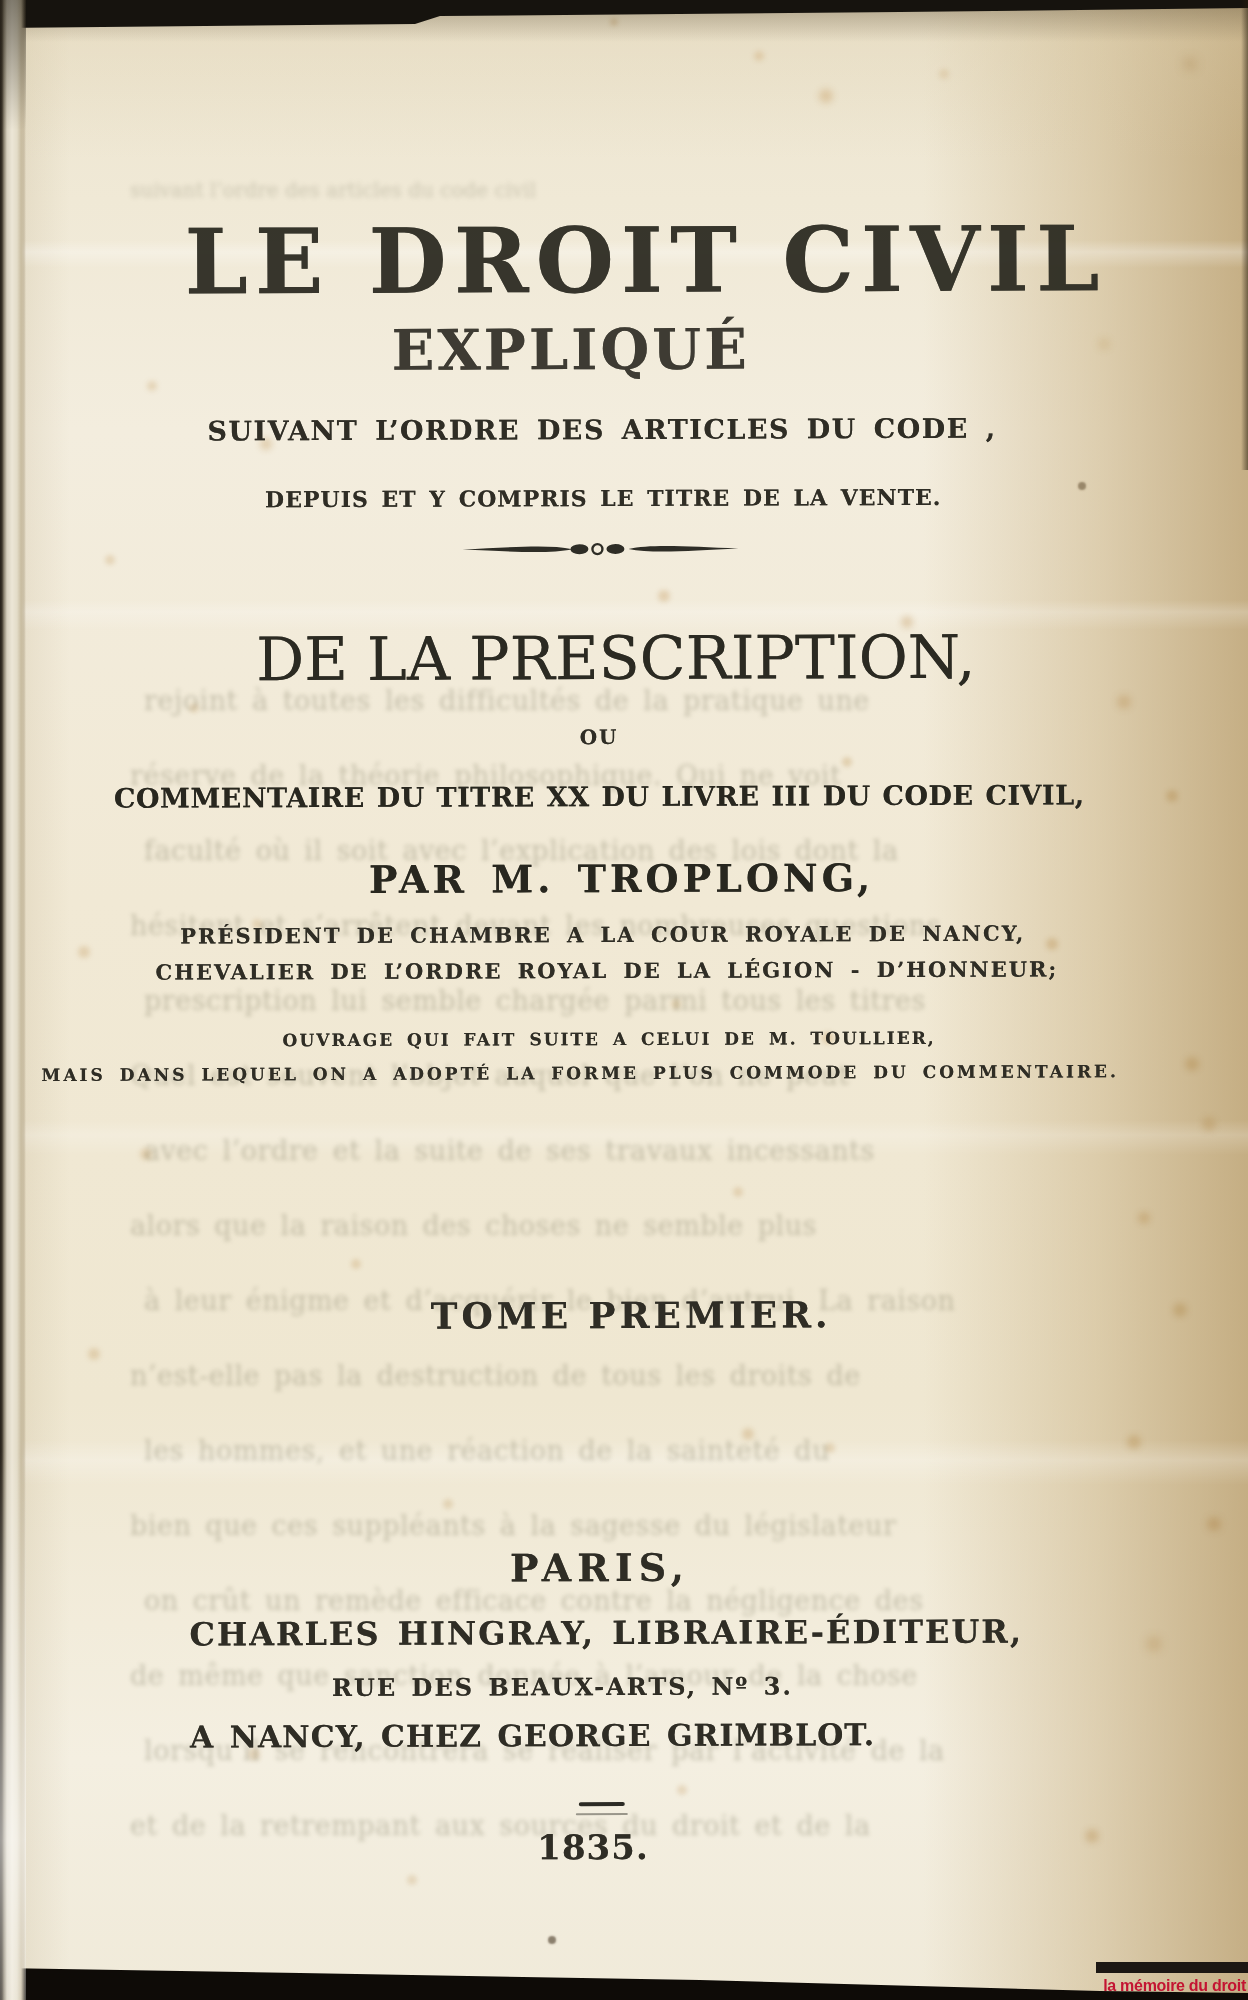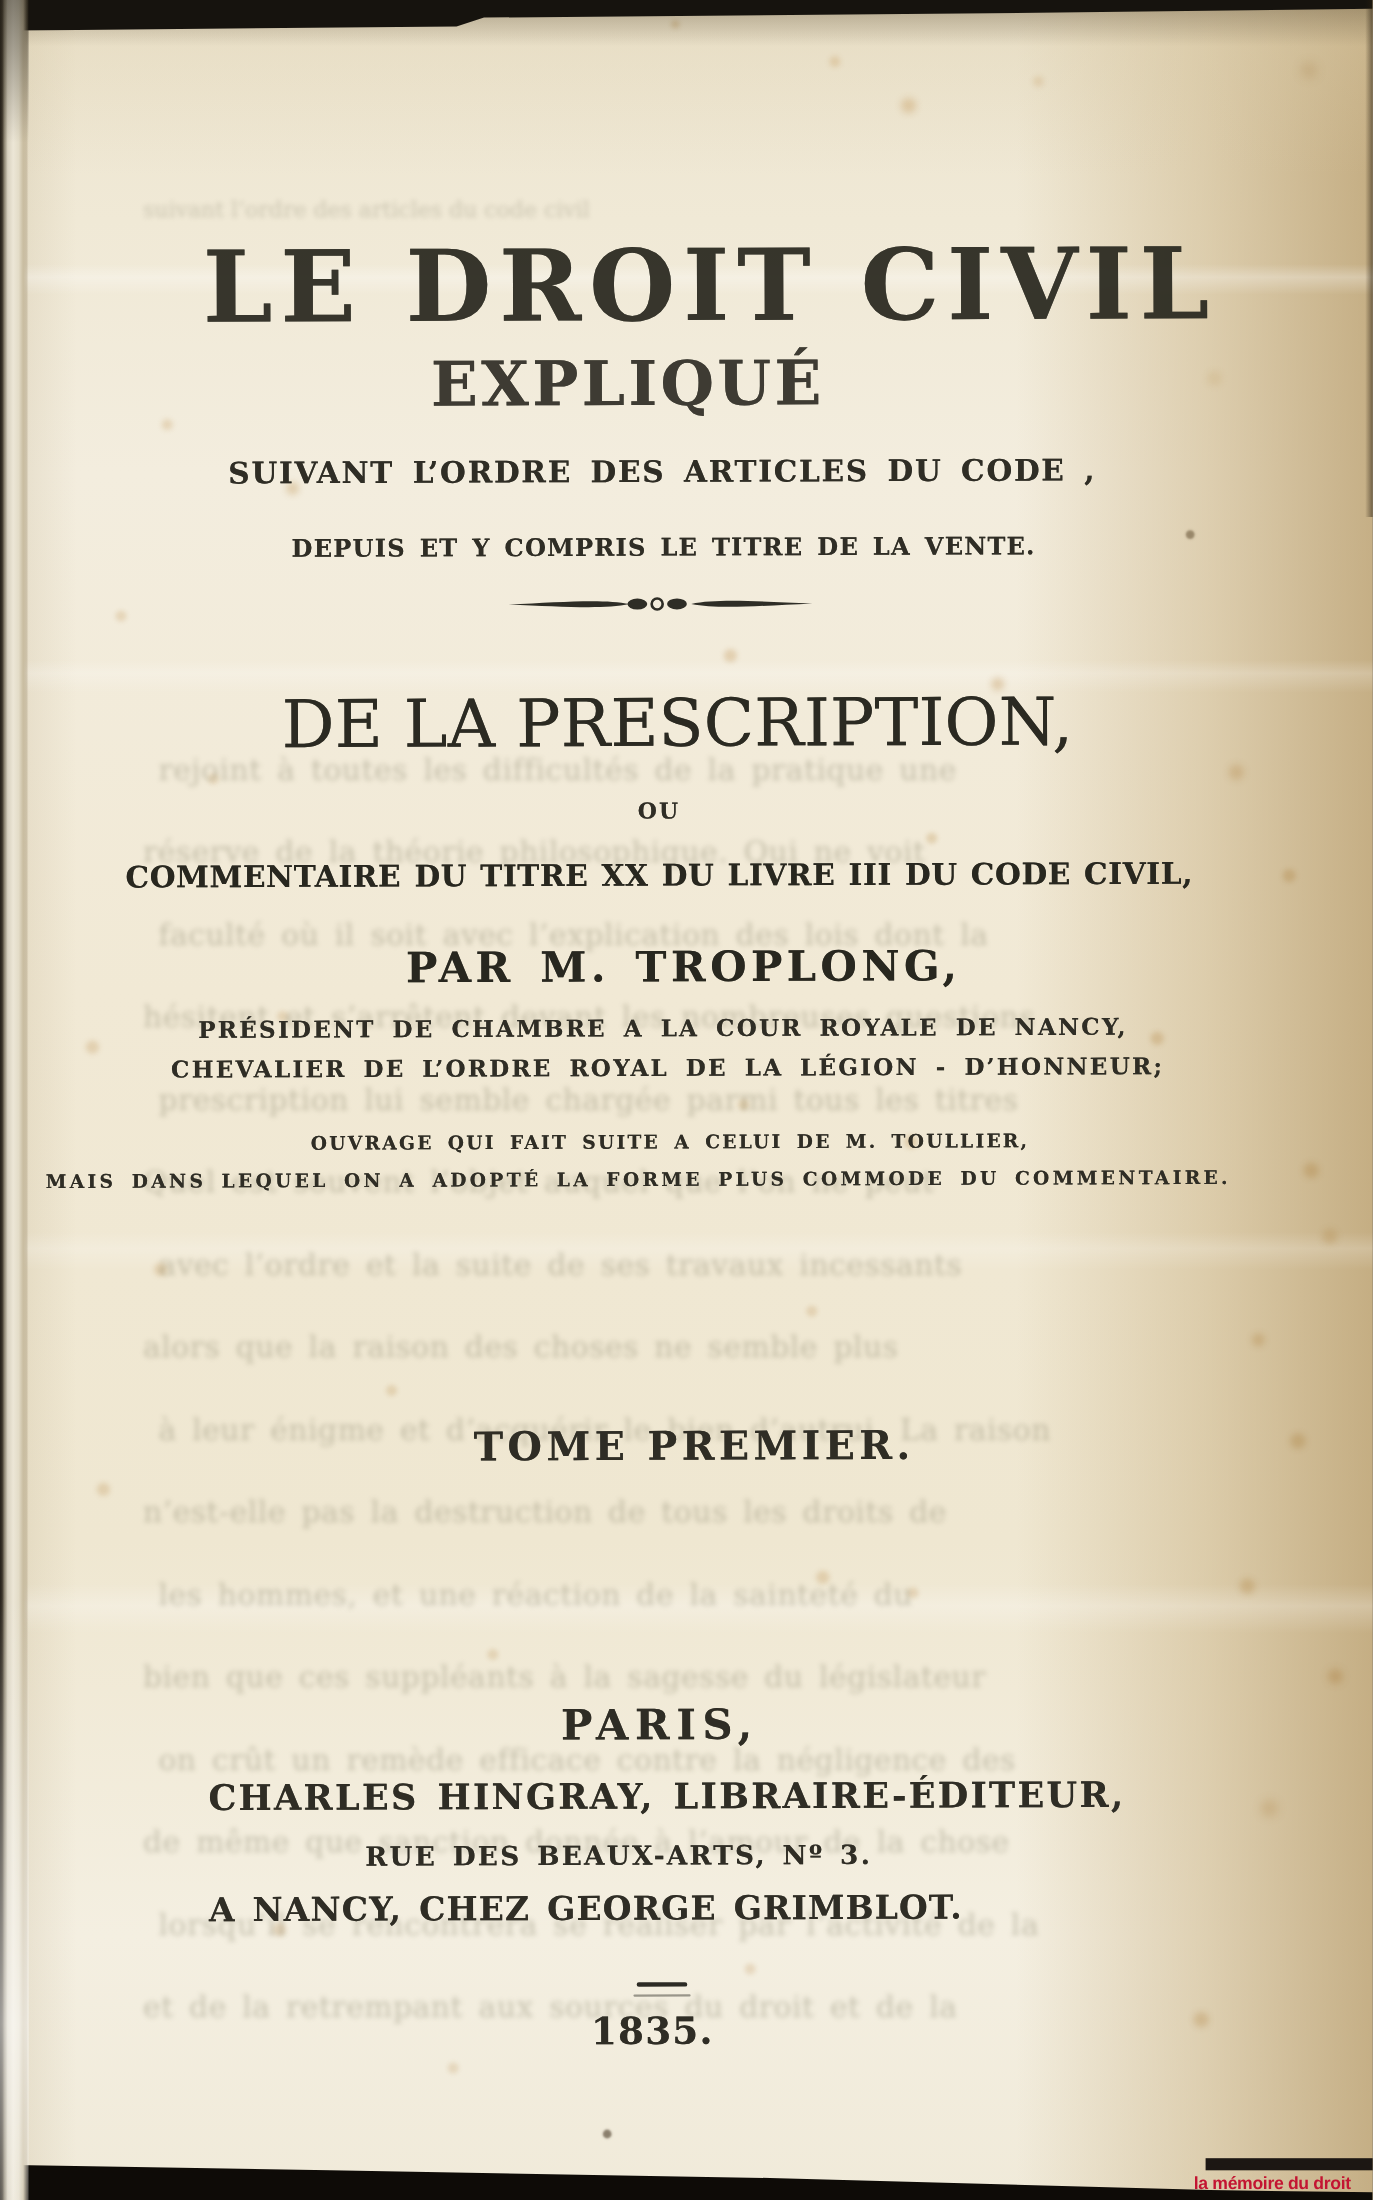"la mémoire du droit" .wm-tag { right: 20px -> 2px }
